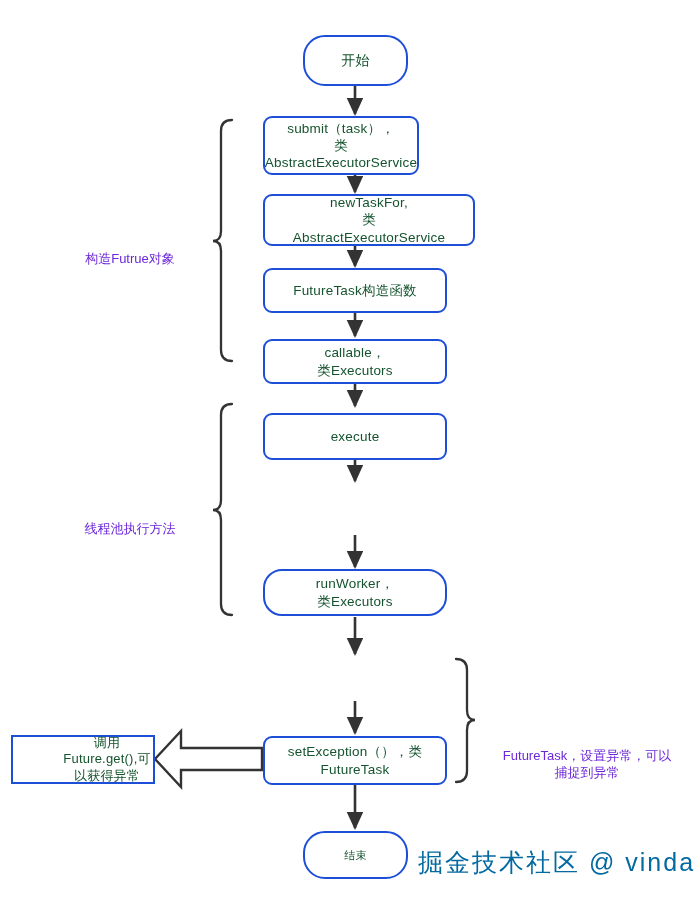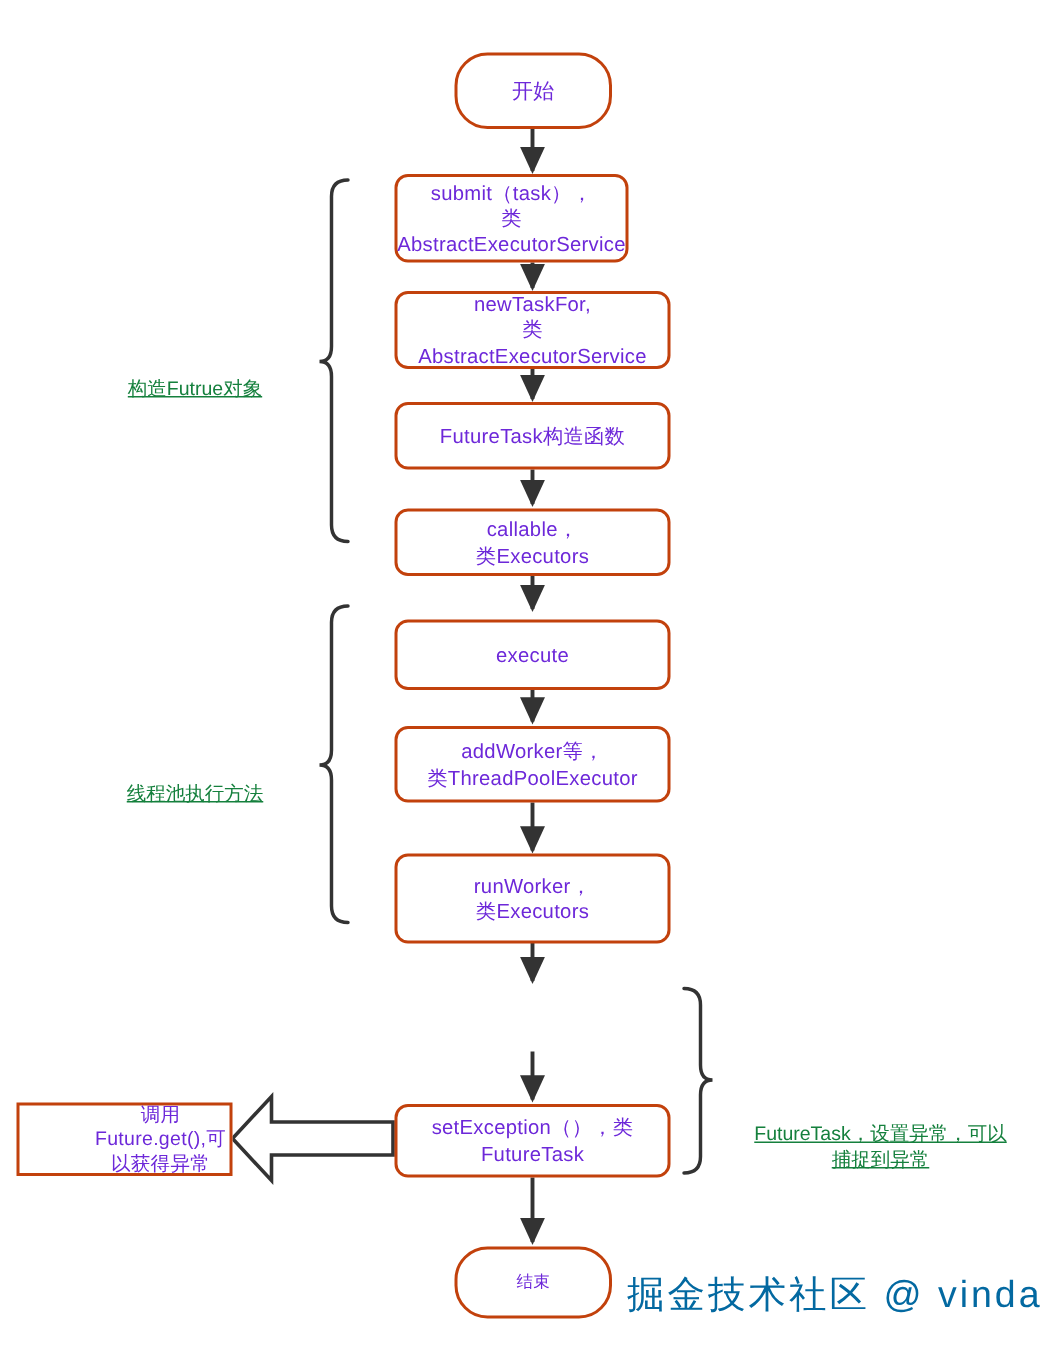"开始" .node { border: 2px solid #c2410c -> 2px solid #1d4ed8; color: #6d28d9 -> #14532d }
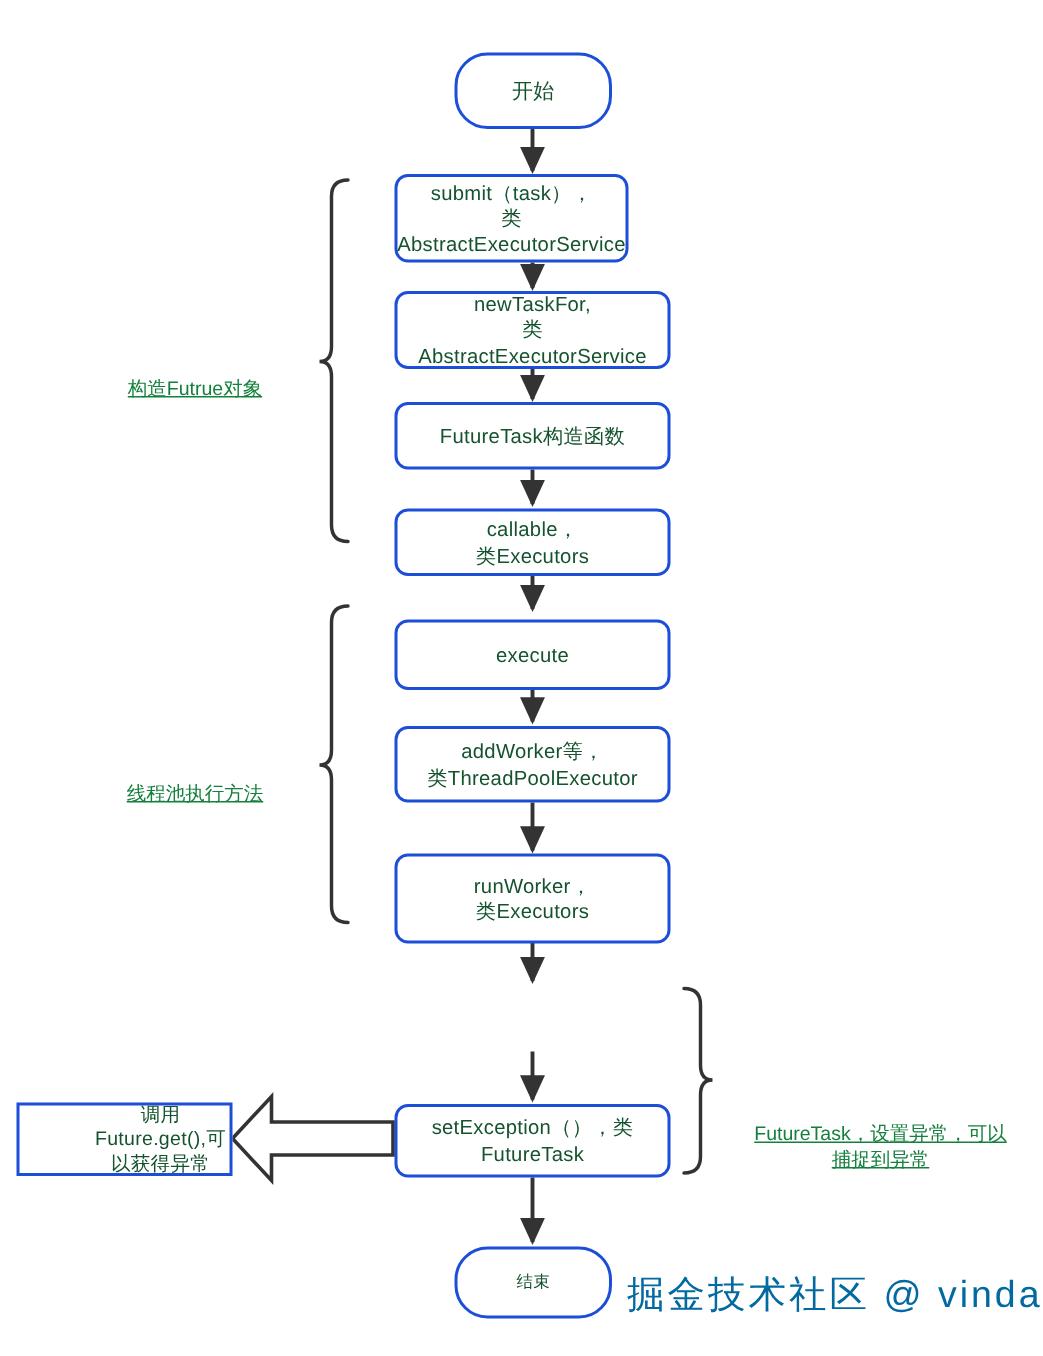"newTaskFor," div.node { width: 184px -> 212px }
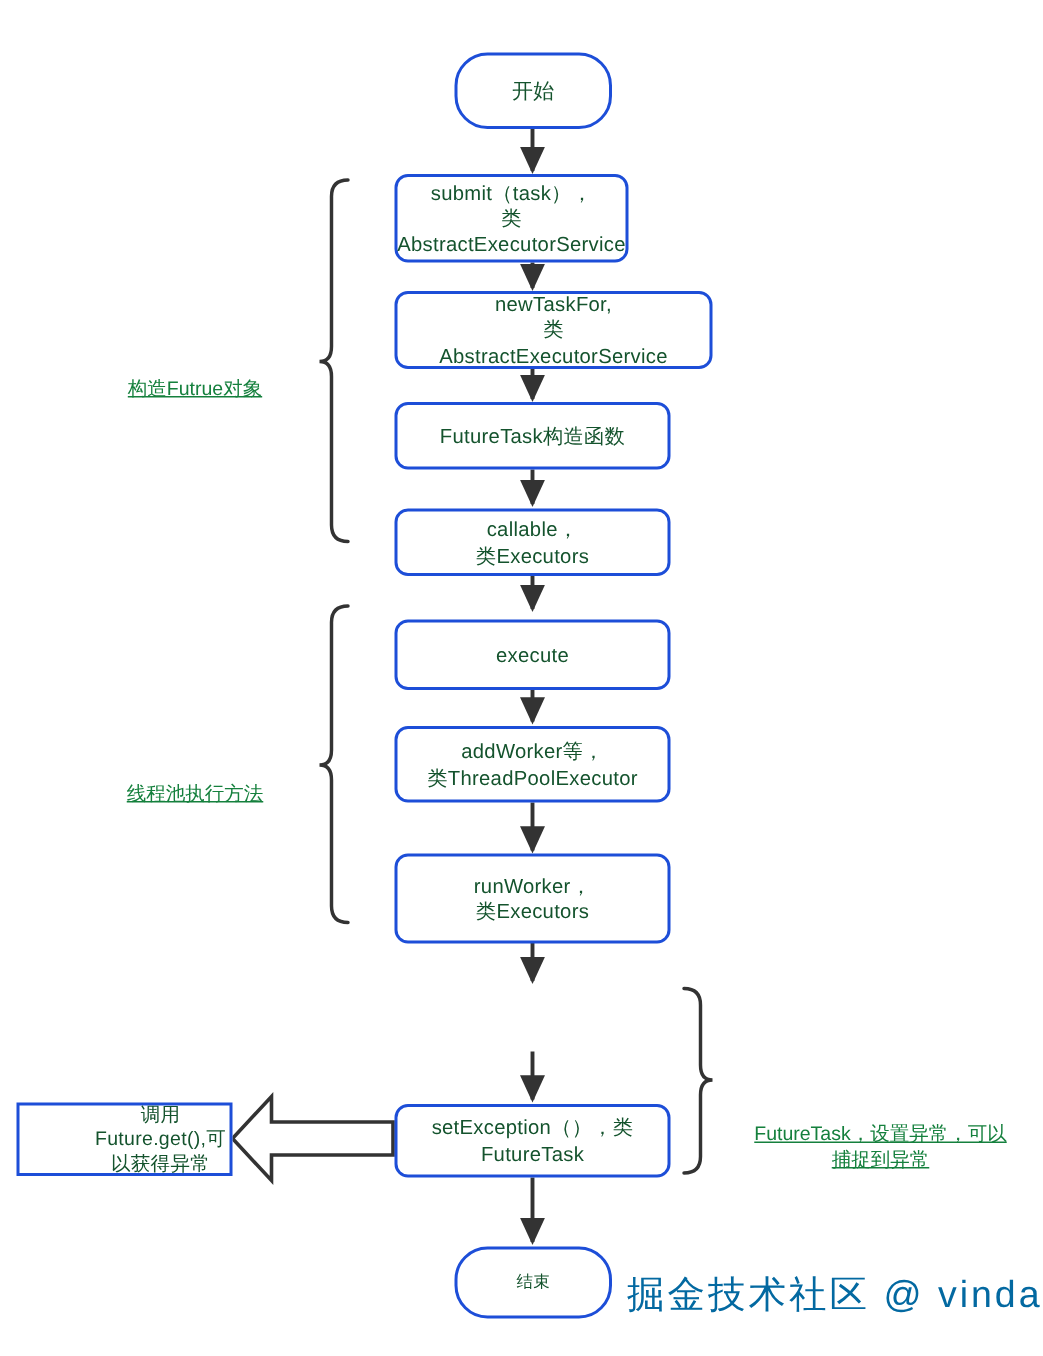"构造Futrue对象" .label { color: #15803d -> #6d28d9; text-decoration: underline -> none }
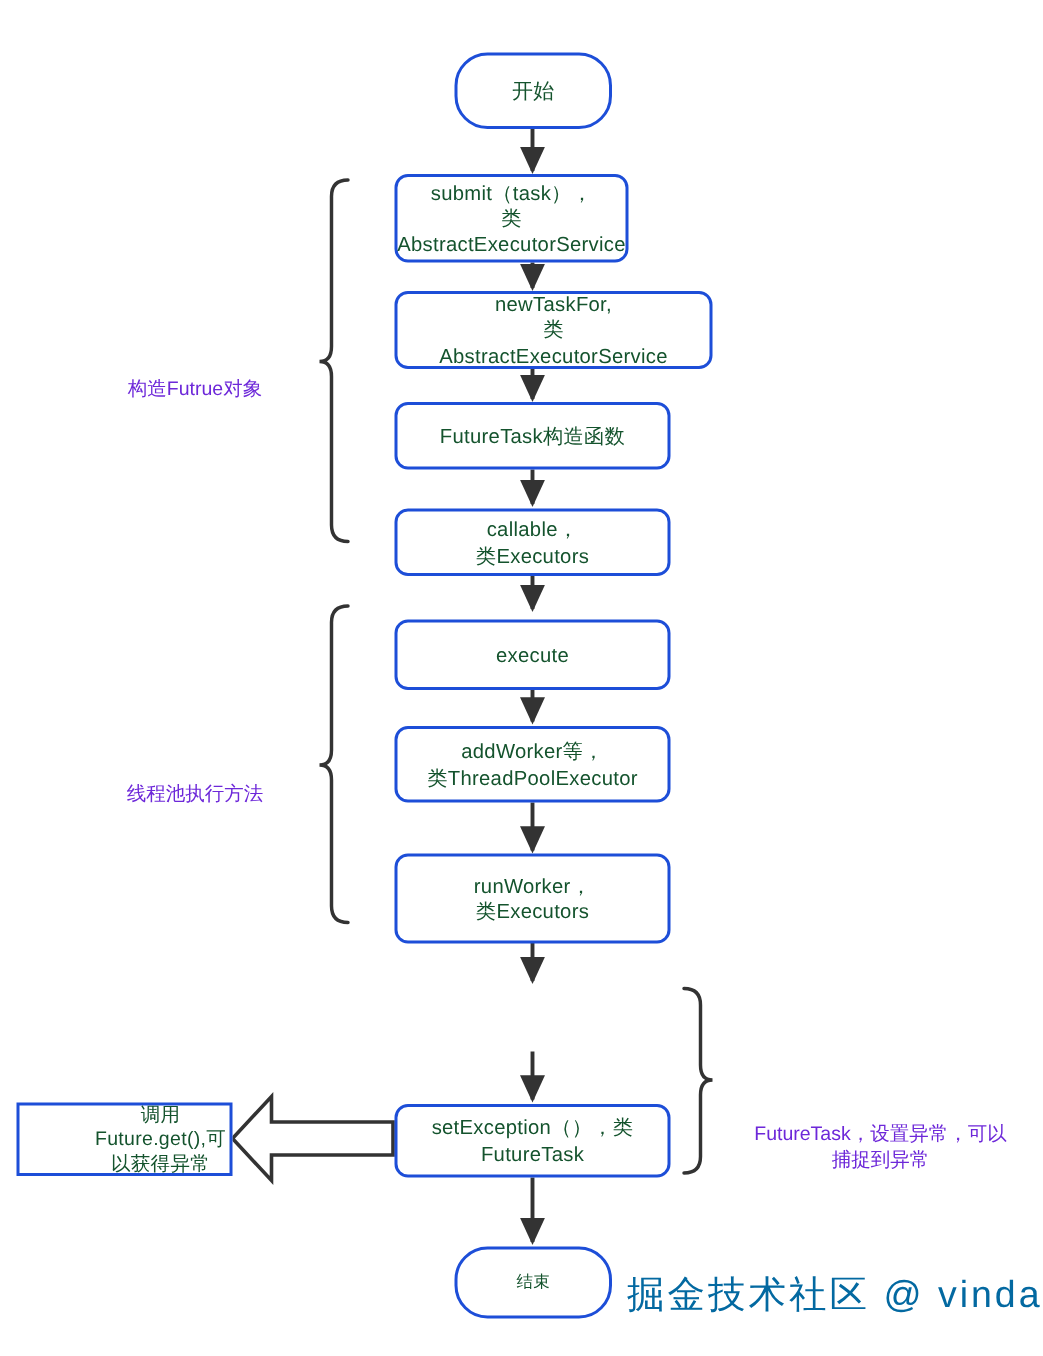"addWorker等，" div.node { html: <div> <span>addWorker等， 类ThreadPoolExecutor</span> </div> -> none }
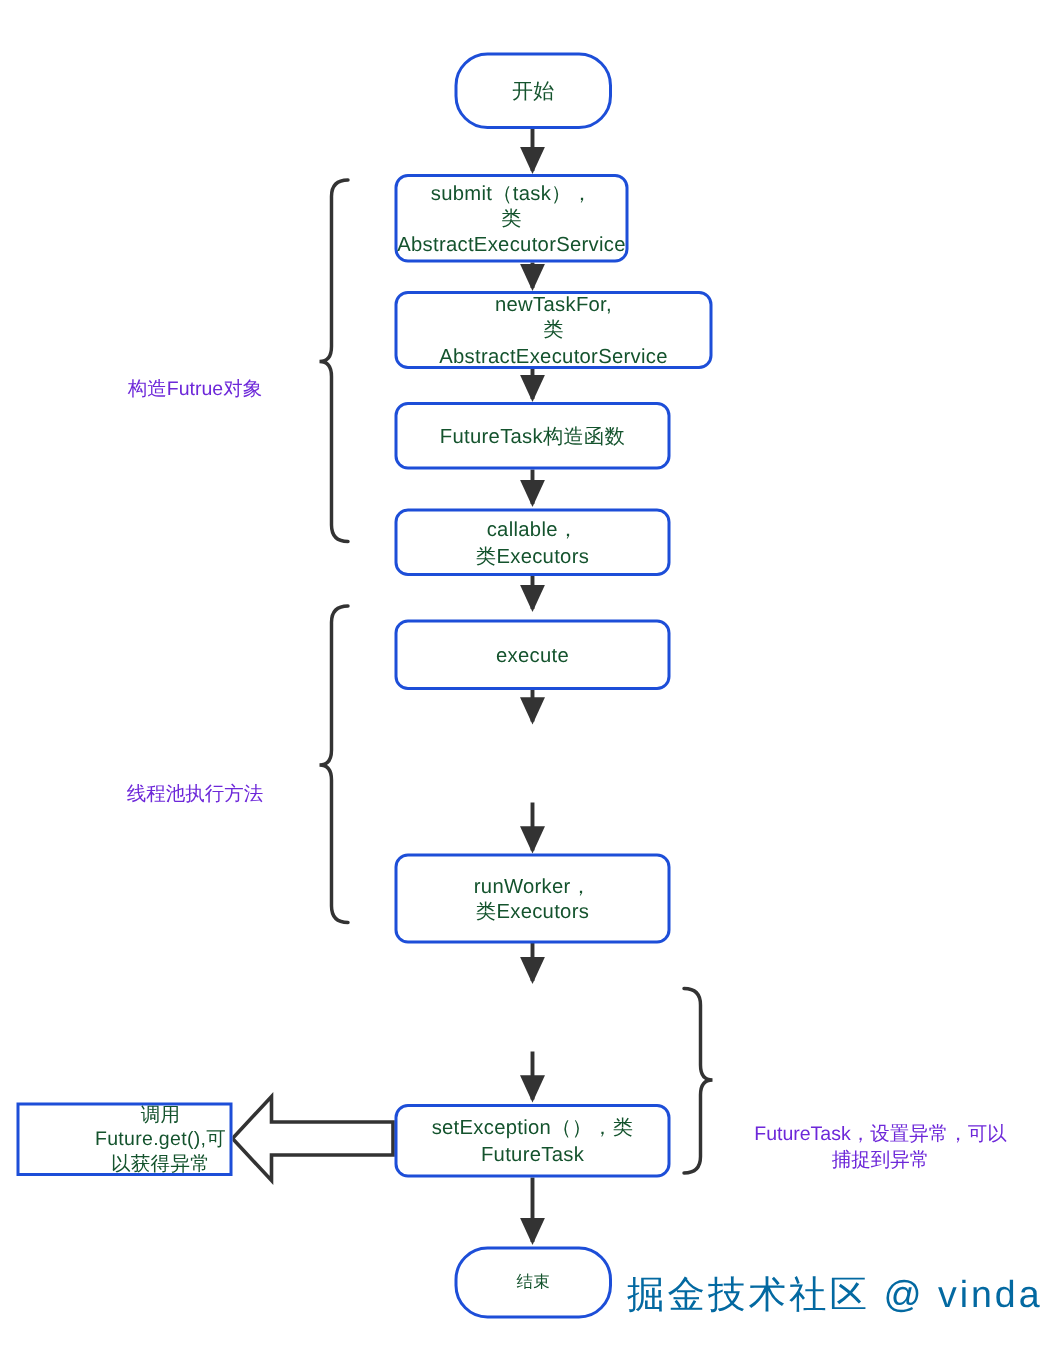"runWorker，" div.node { border-radius: none -> 19px; height: 60px -> 47px }
